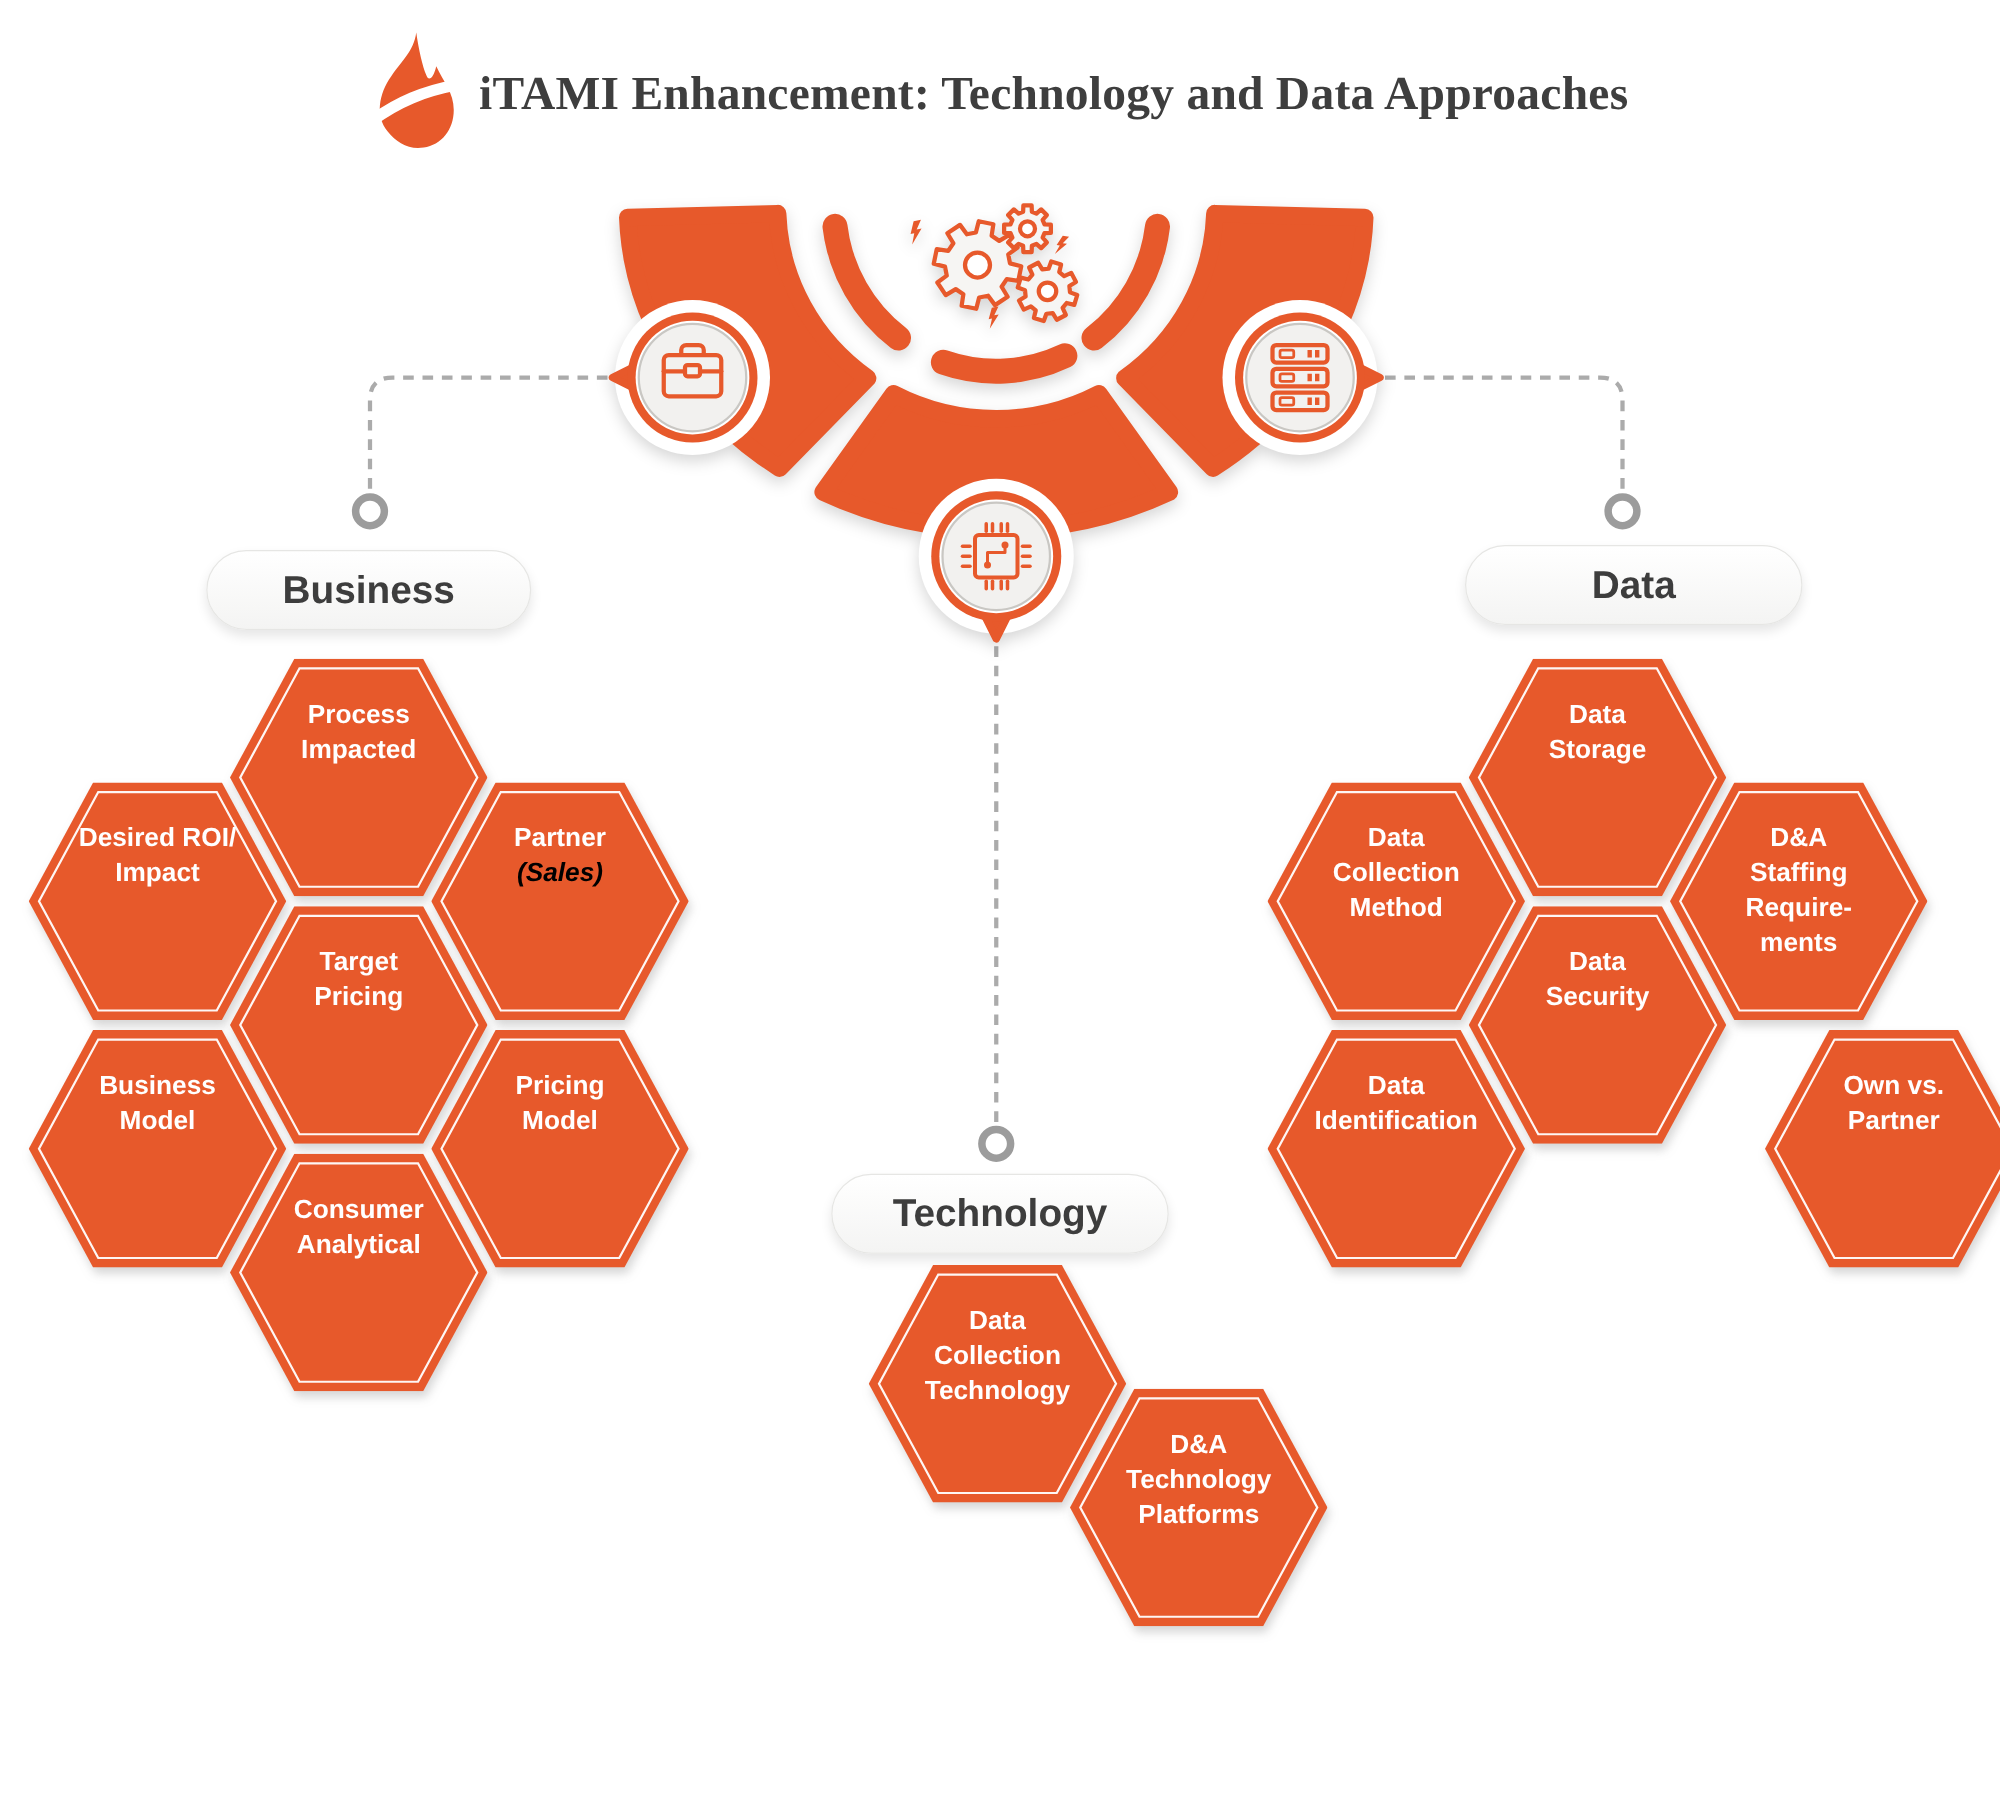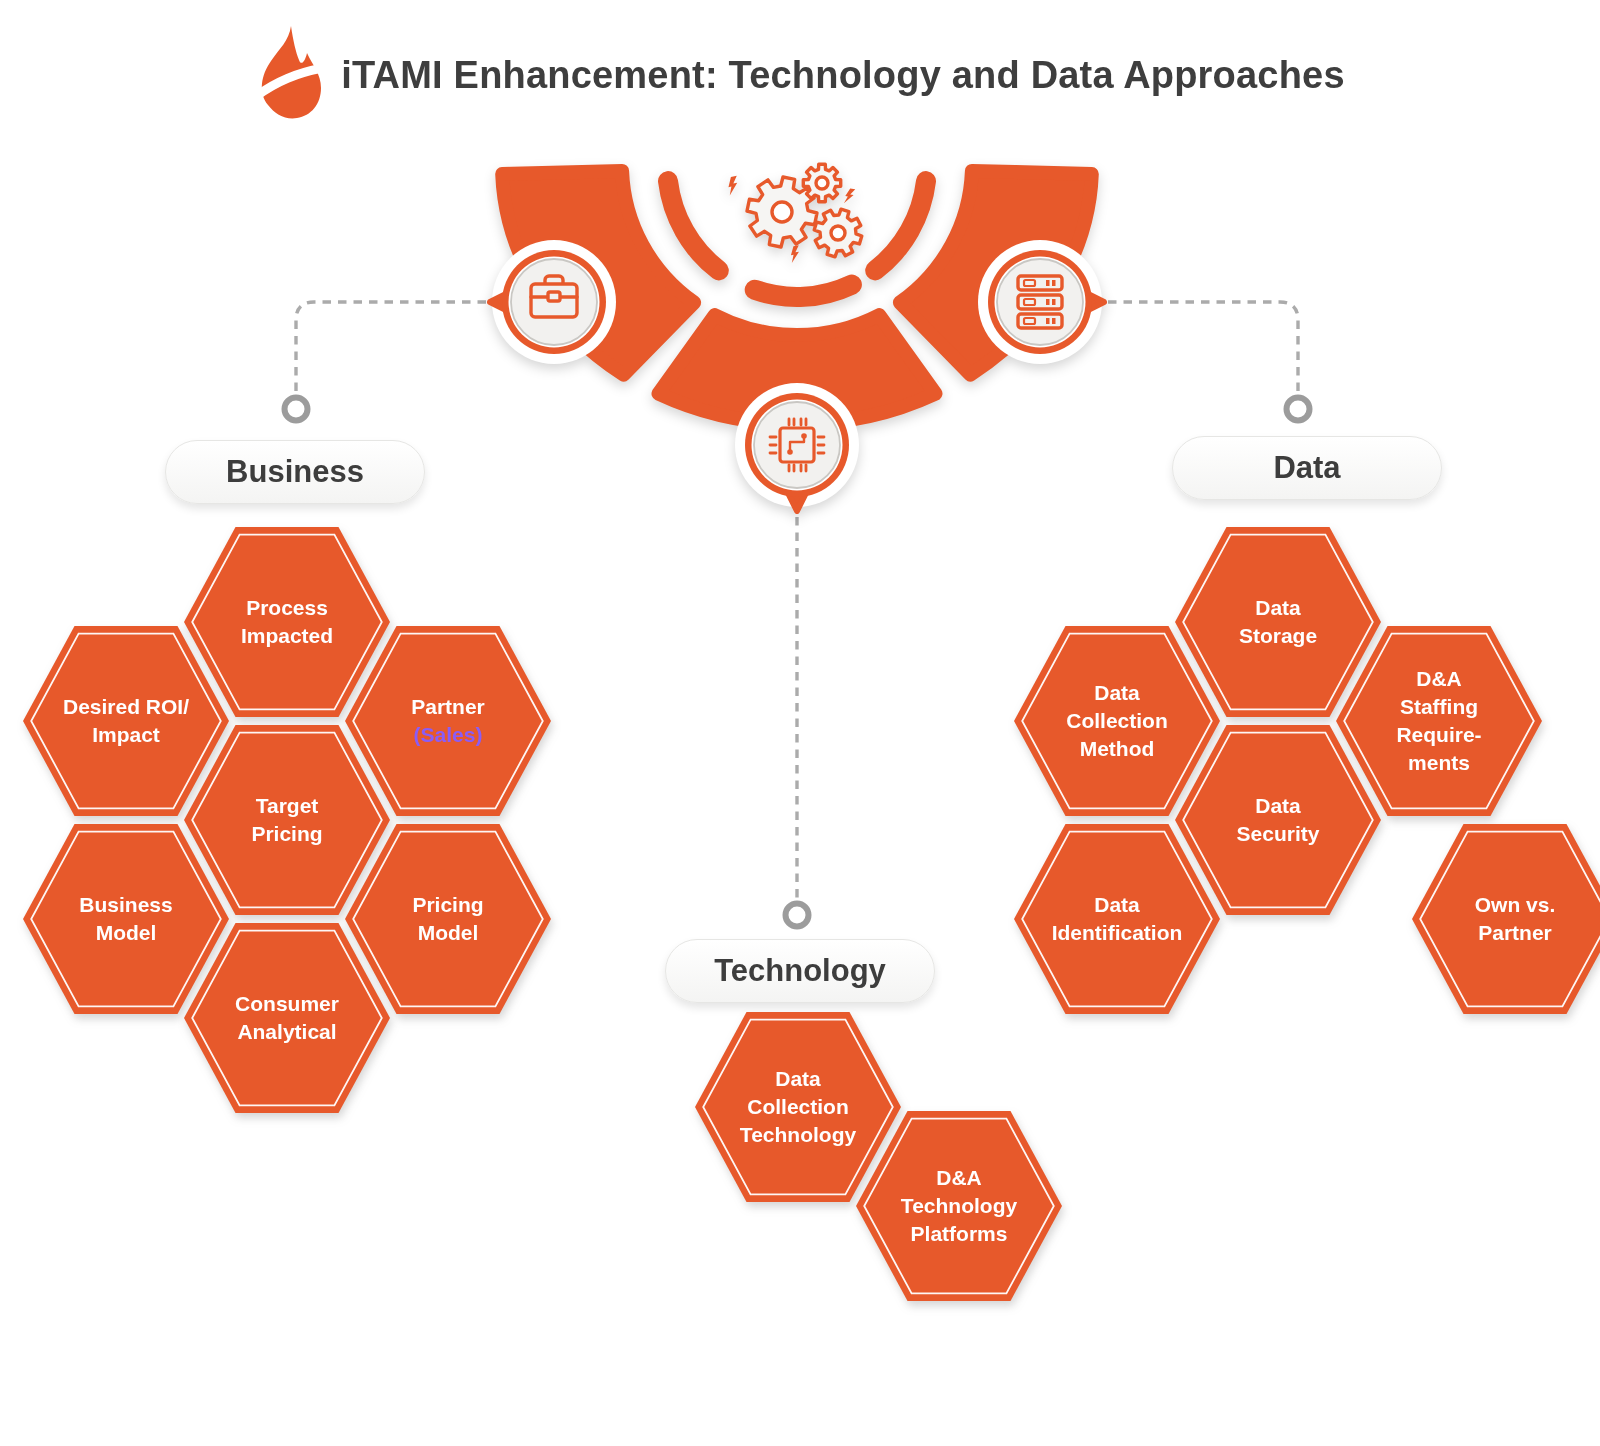"iTAMI Enhancement: Technology and Data" .header { font-family: none -> Liberation Serif, serif }
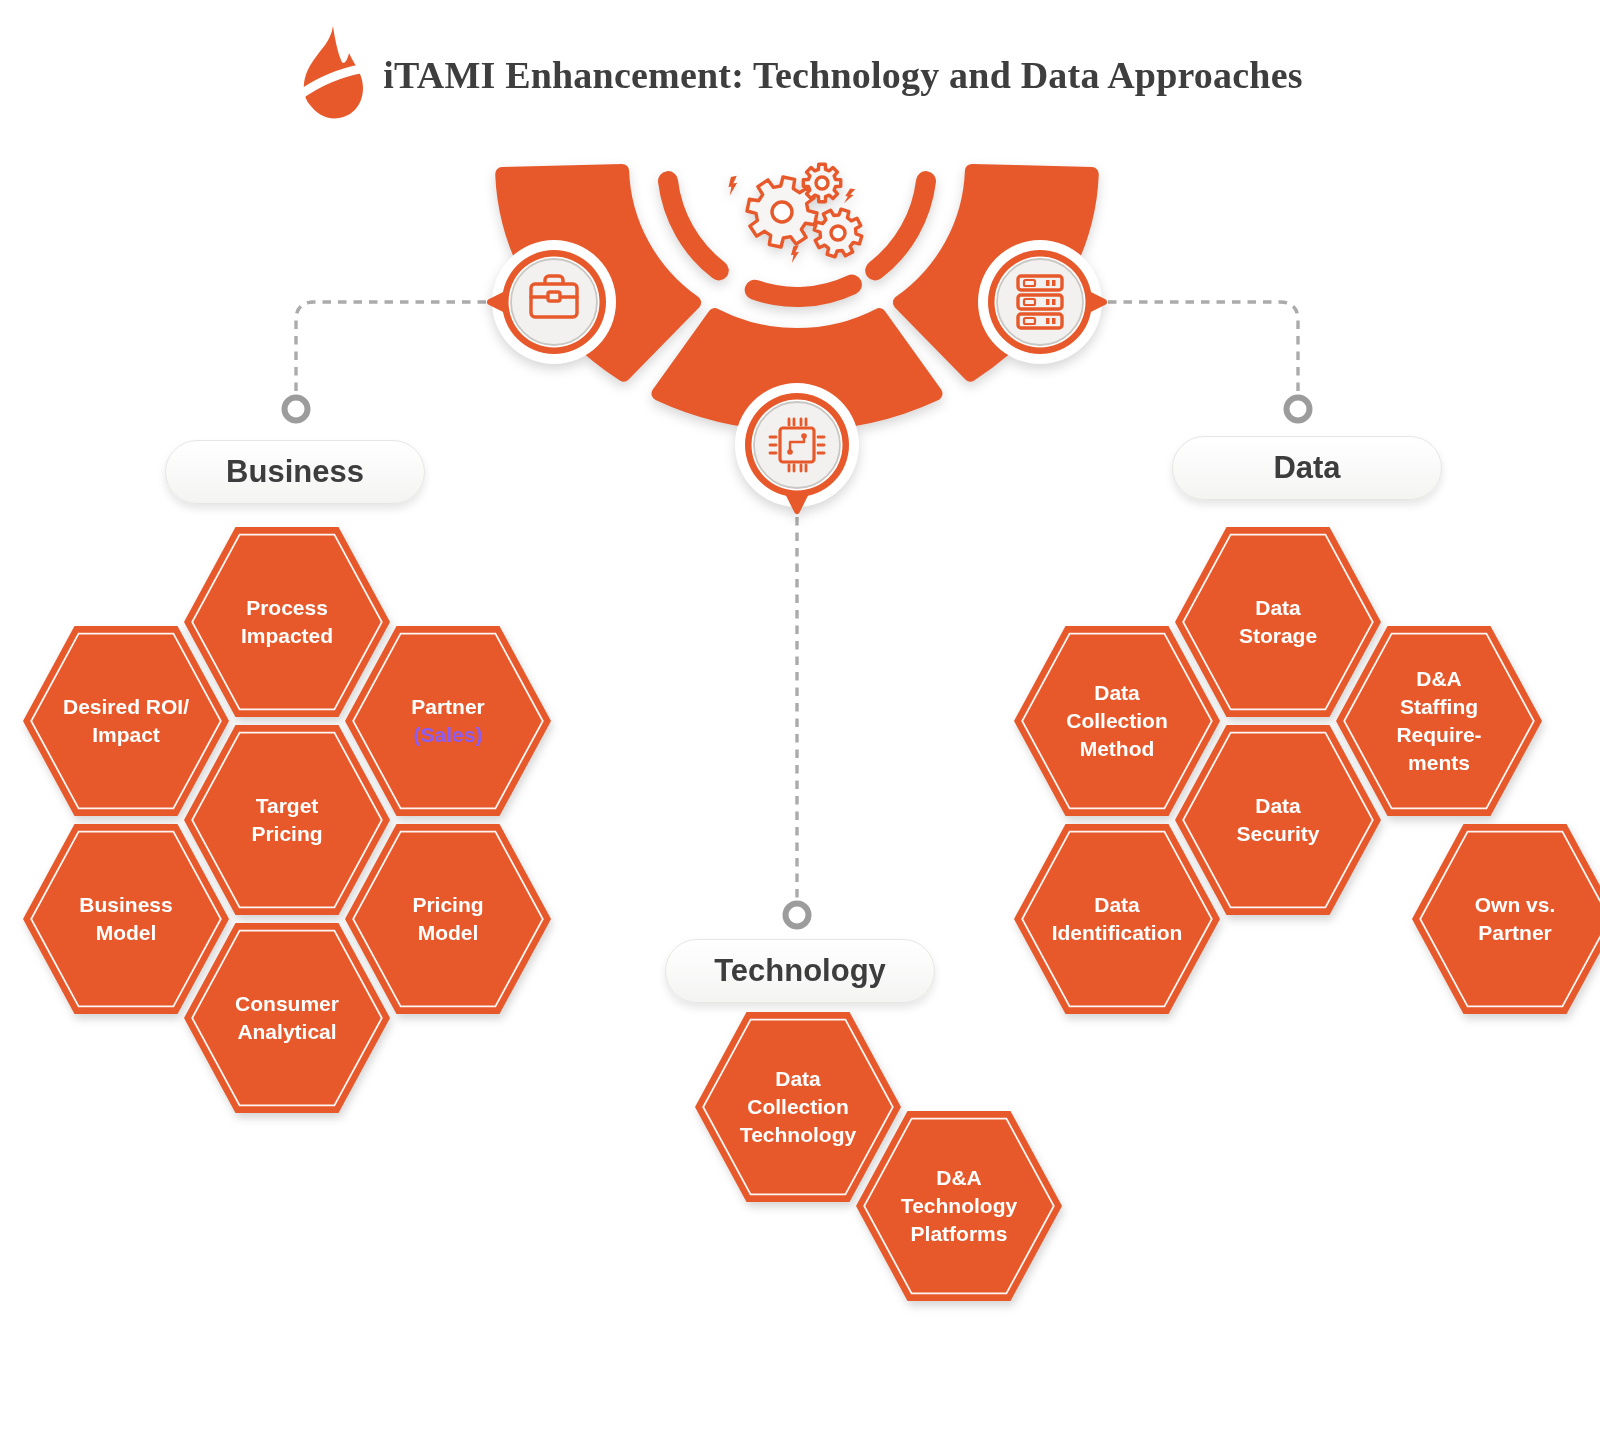"Process" .hex-text { justify-content: center -> flex-start; margin-top: none -> 31px }
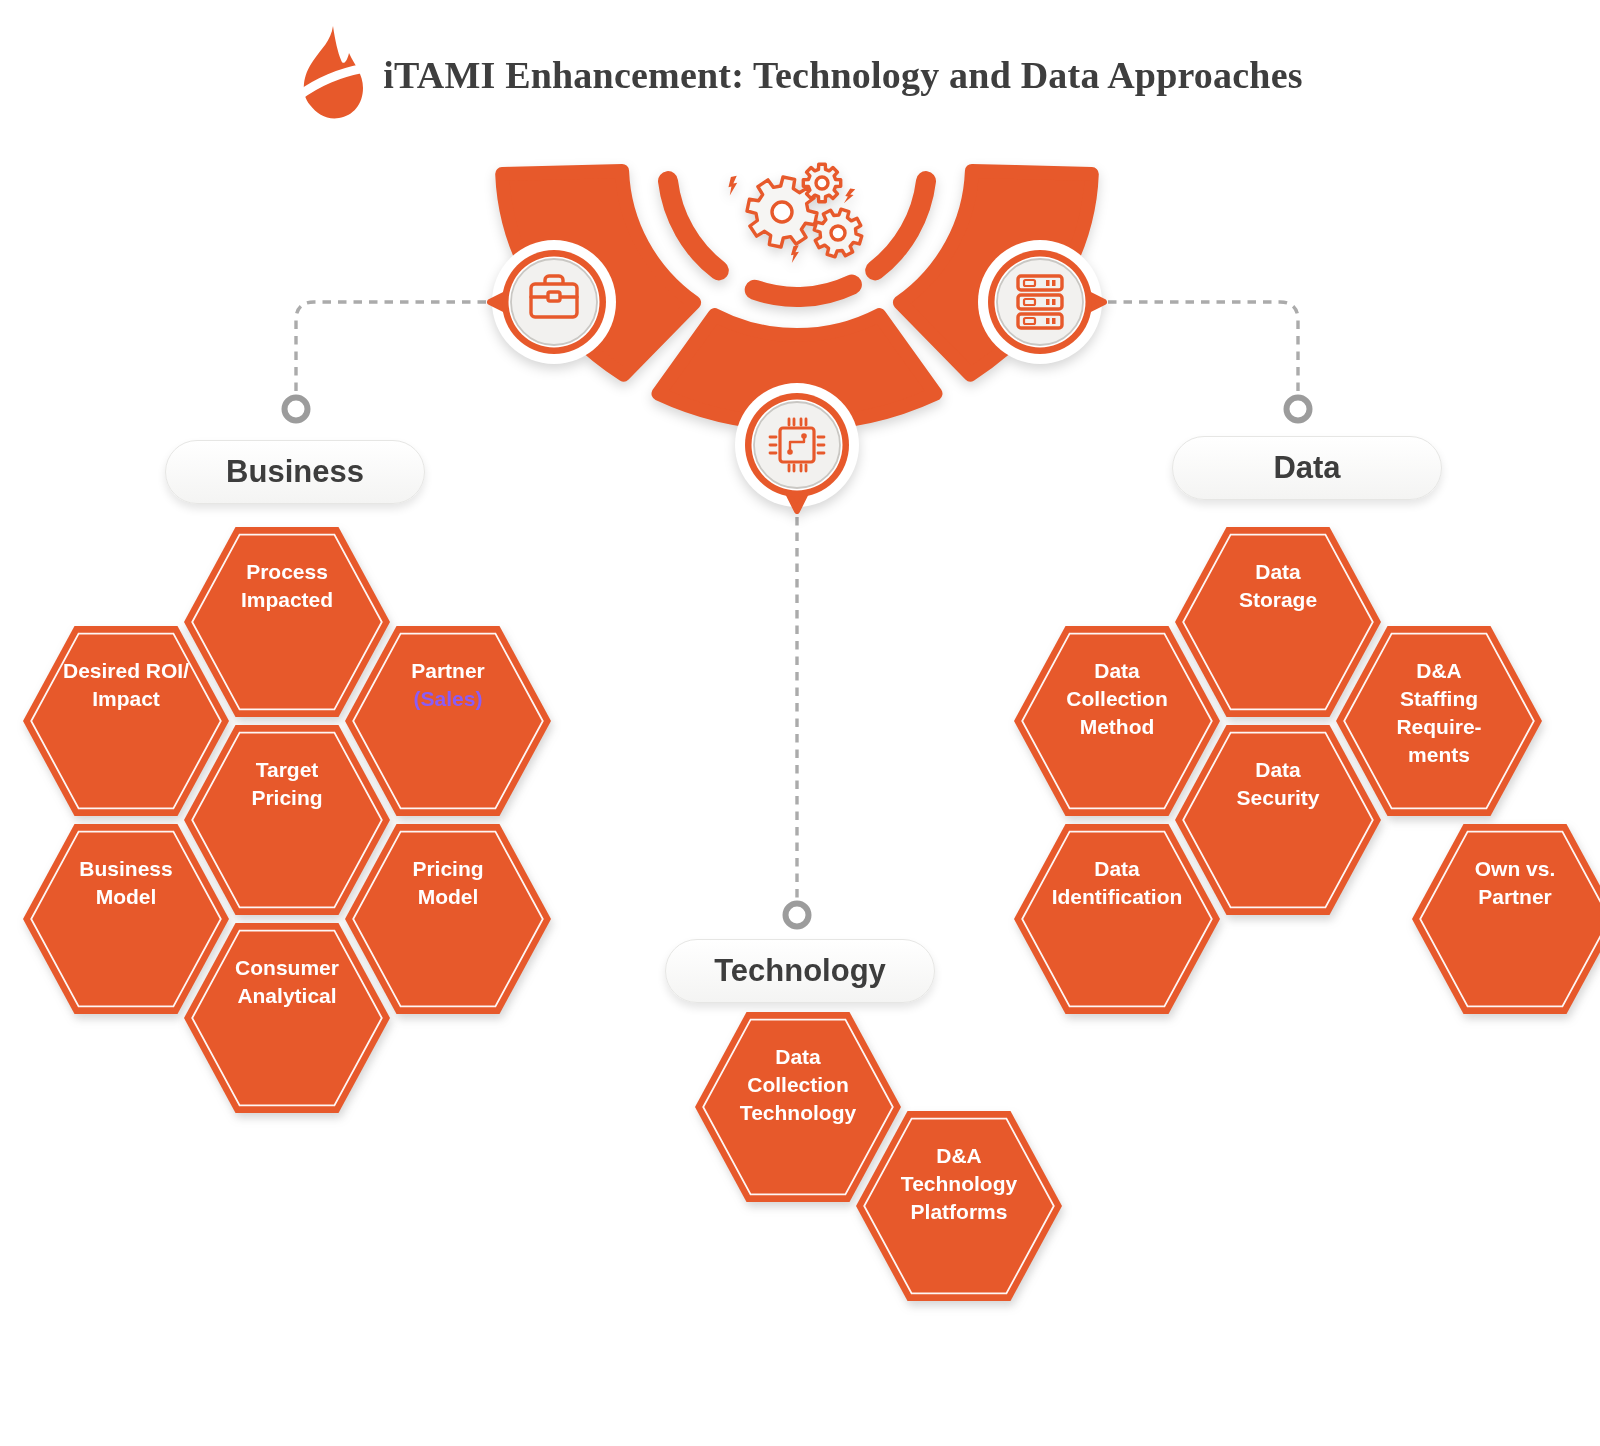"(Sales)" .hex-sub { color: #8b5cf6 -> #000000; font-style: none -> italic }
